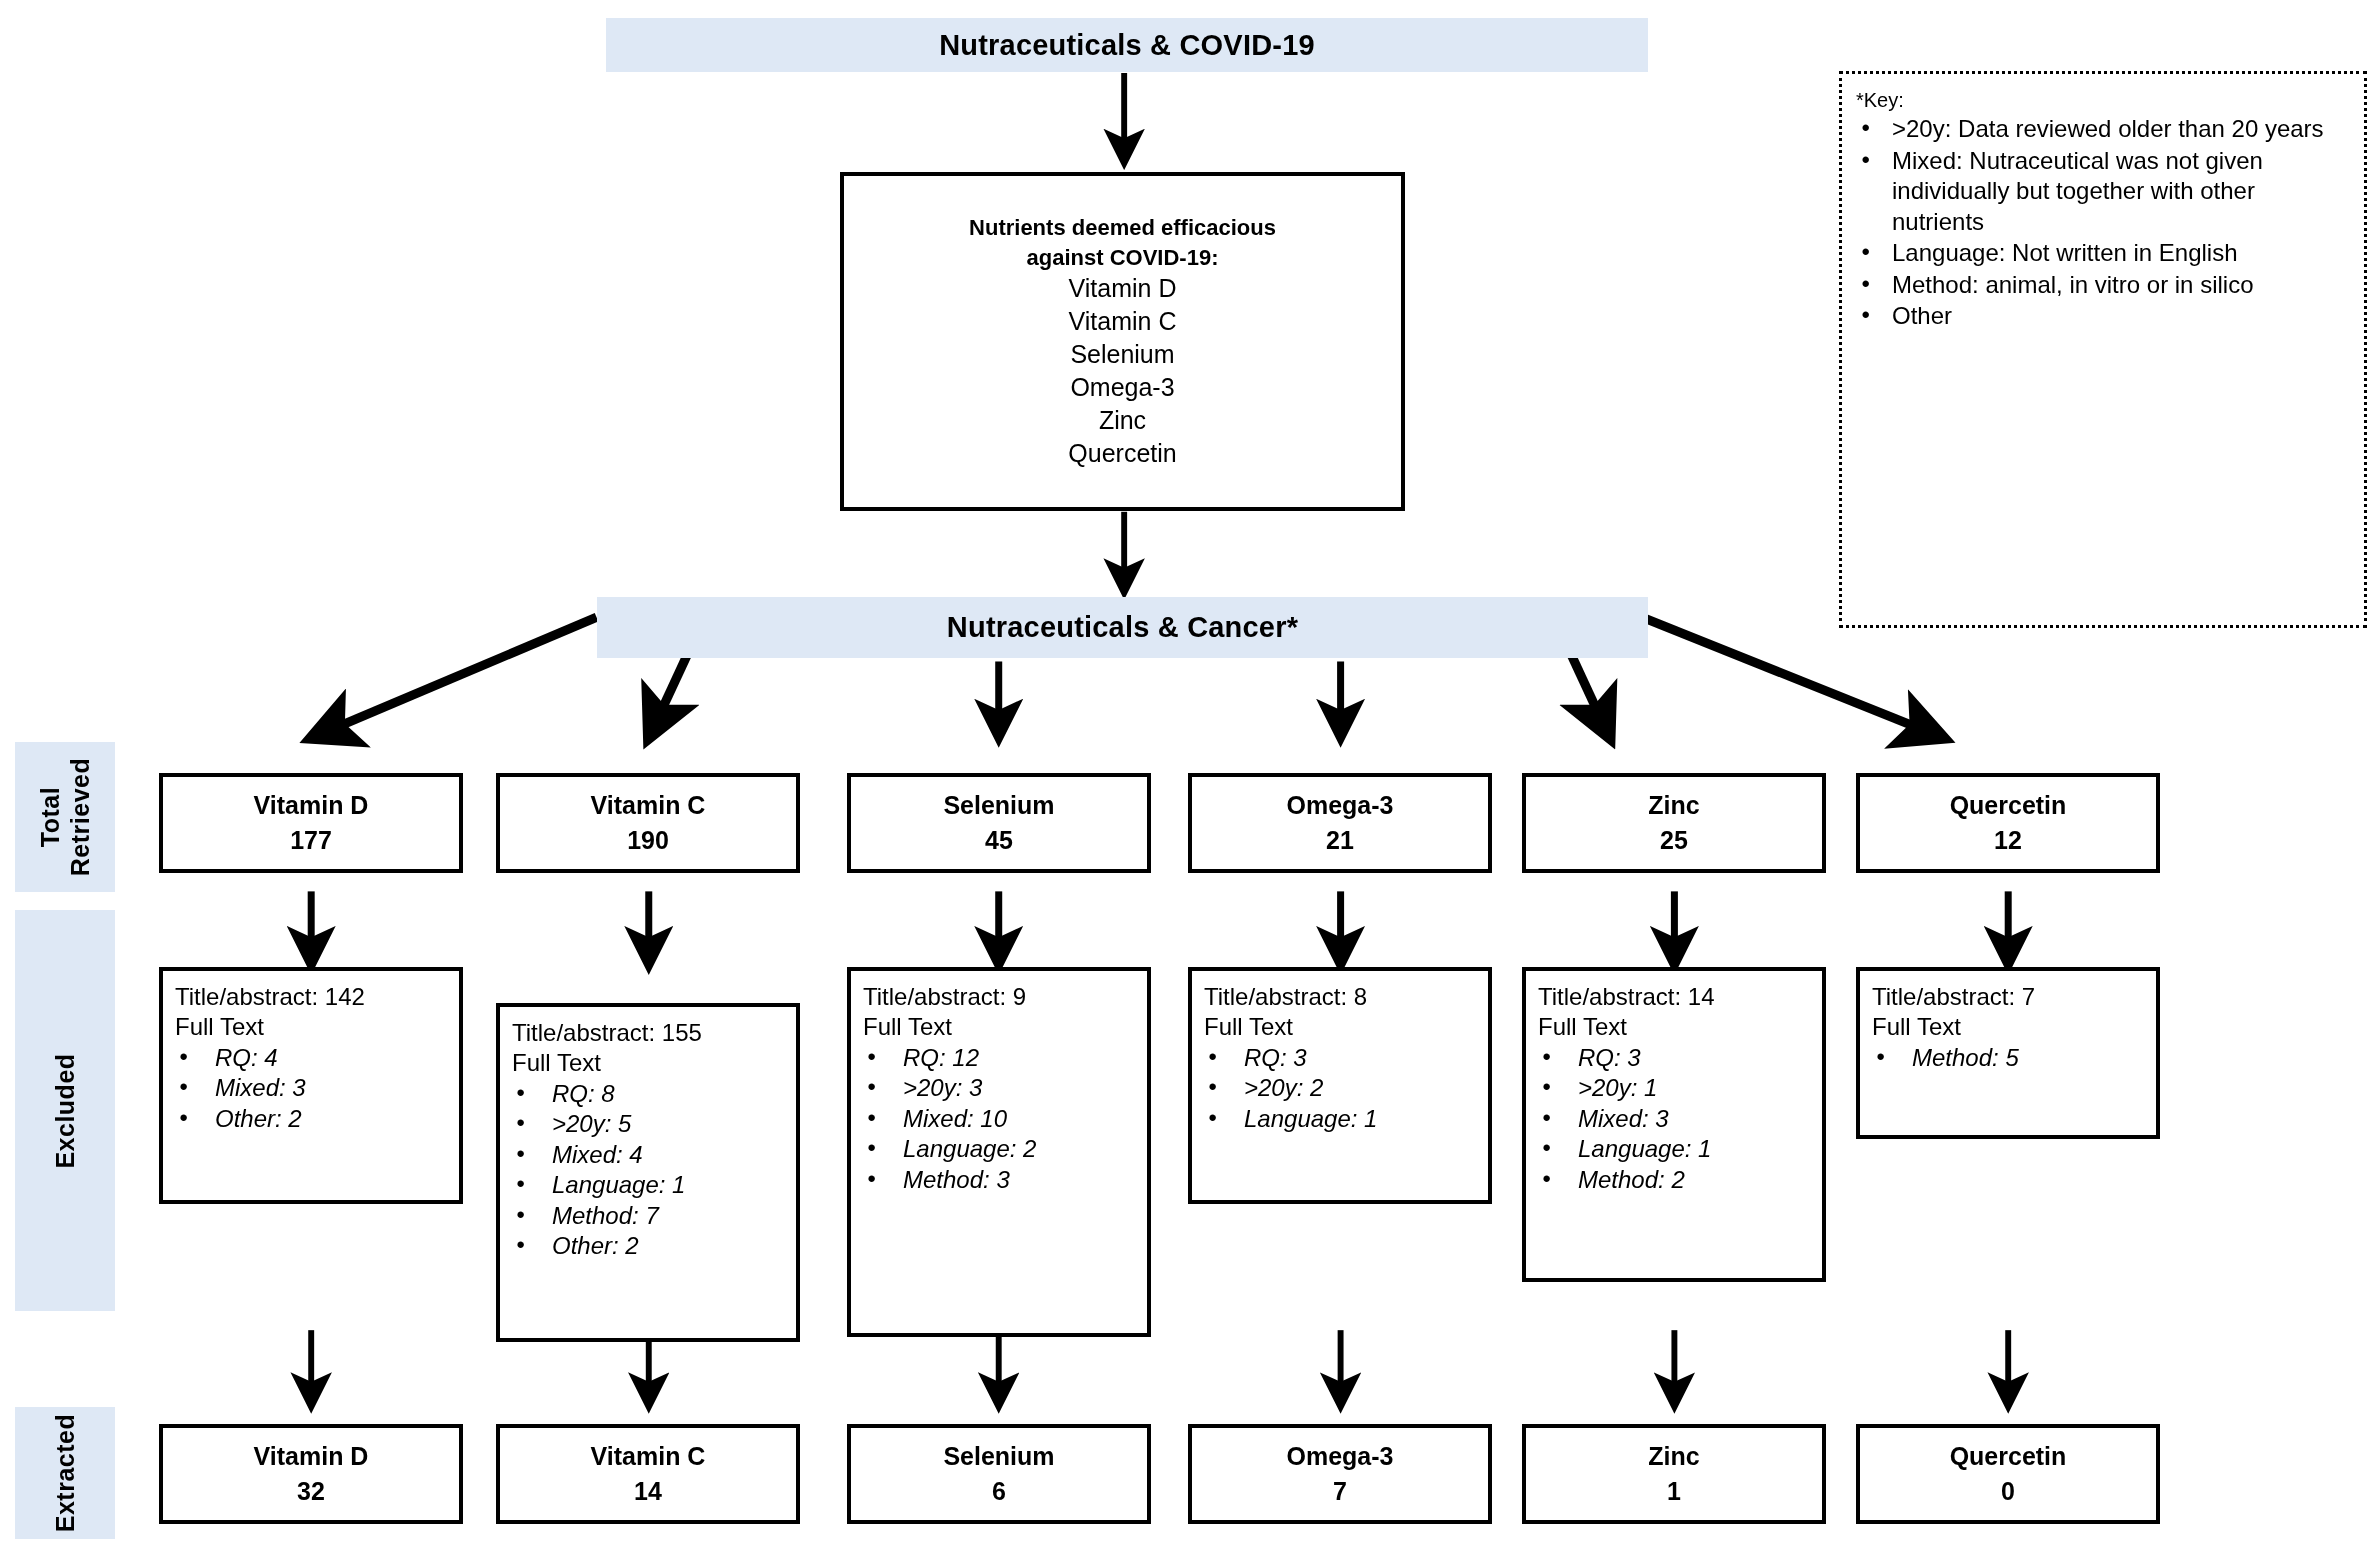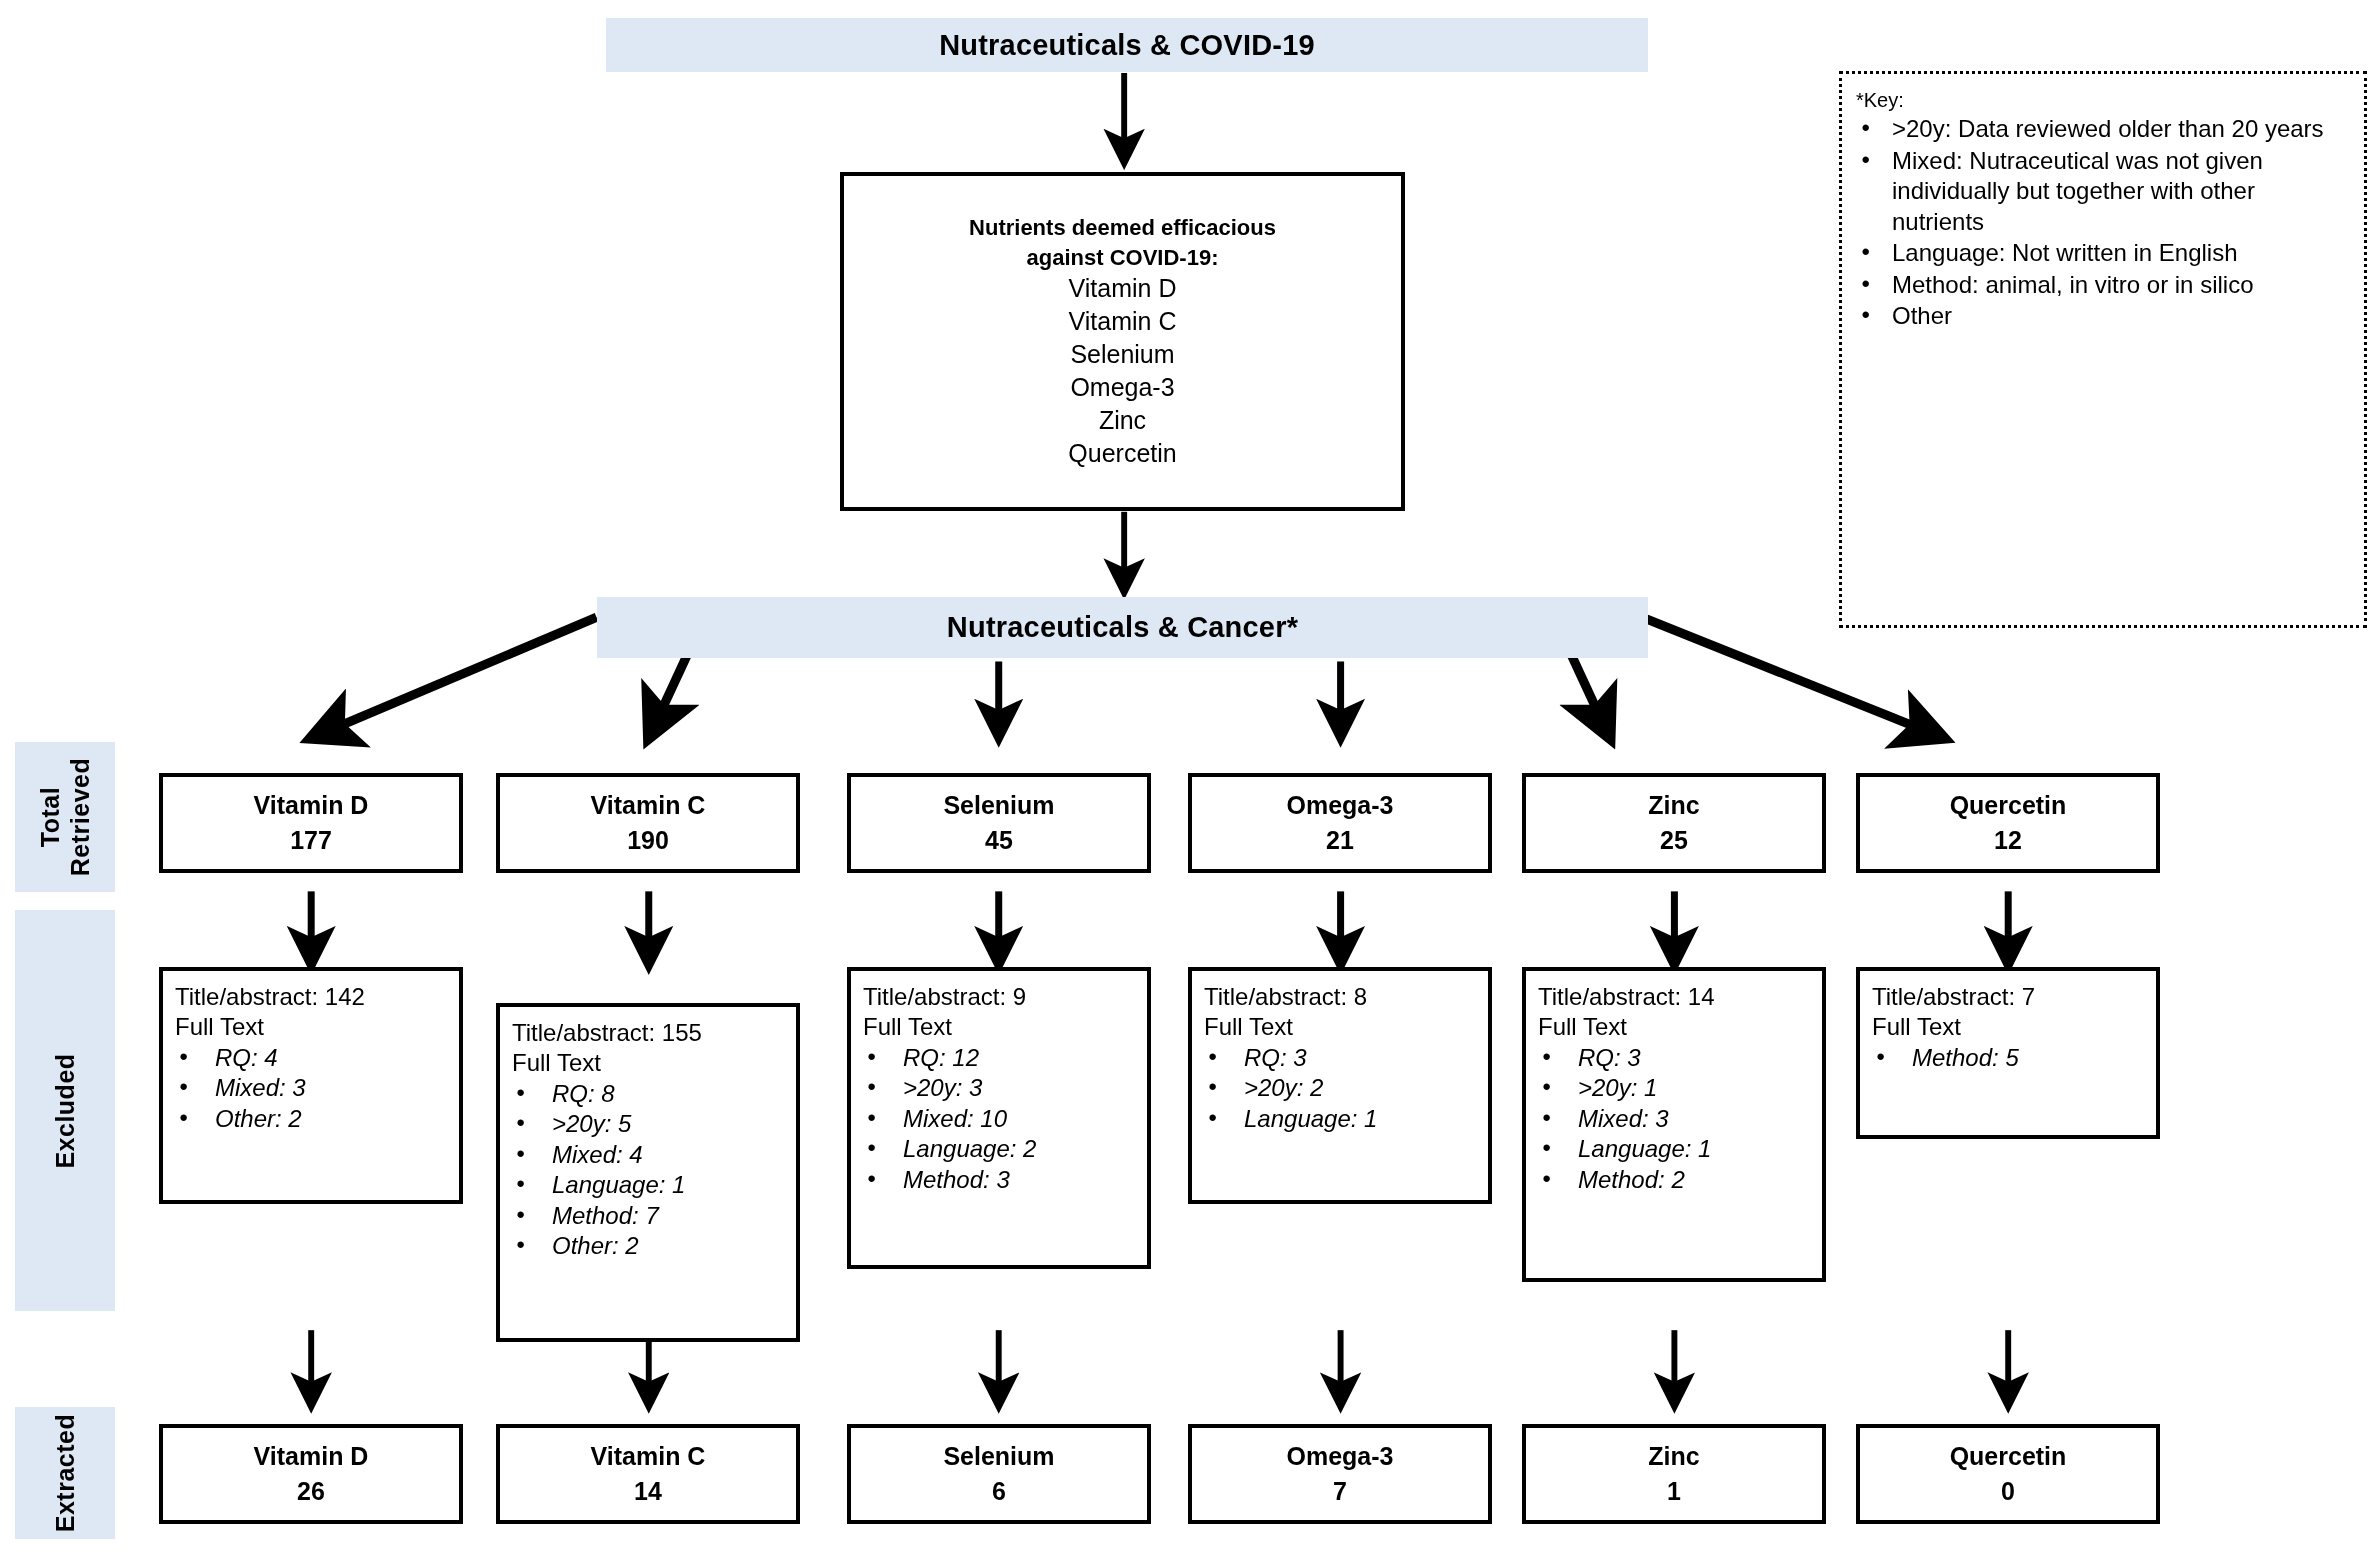"Title/abstract: 9" div.exbox { height: 302px -> 370px }
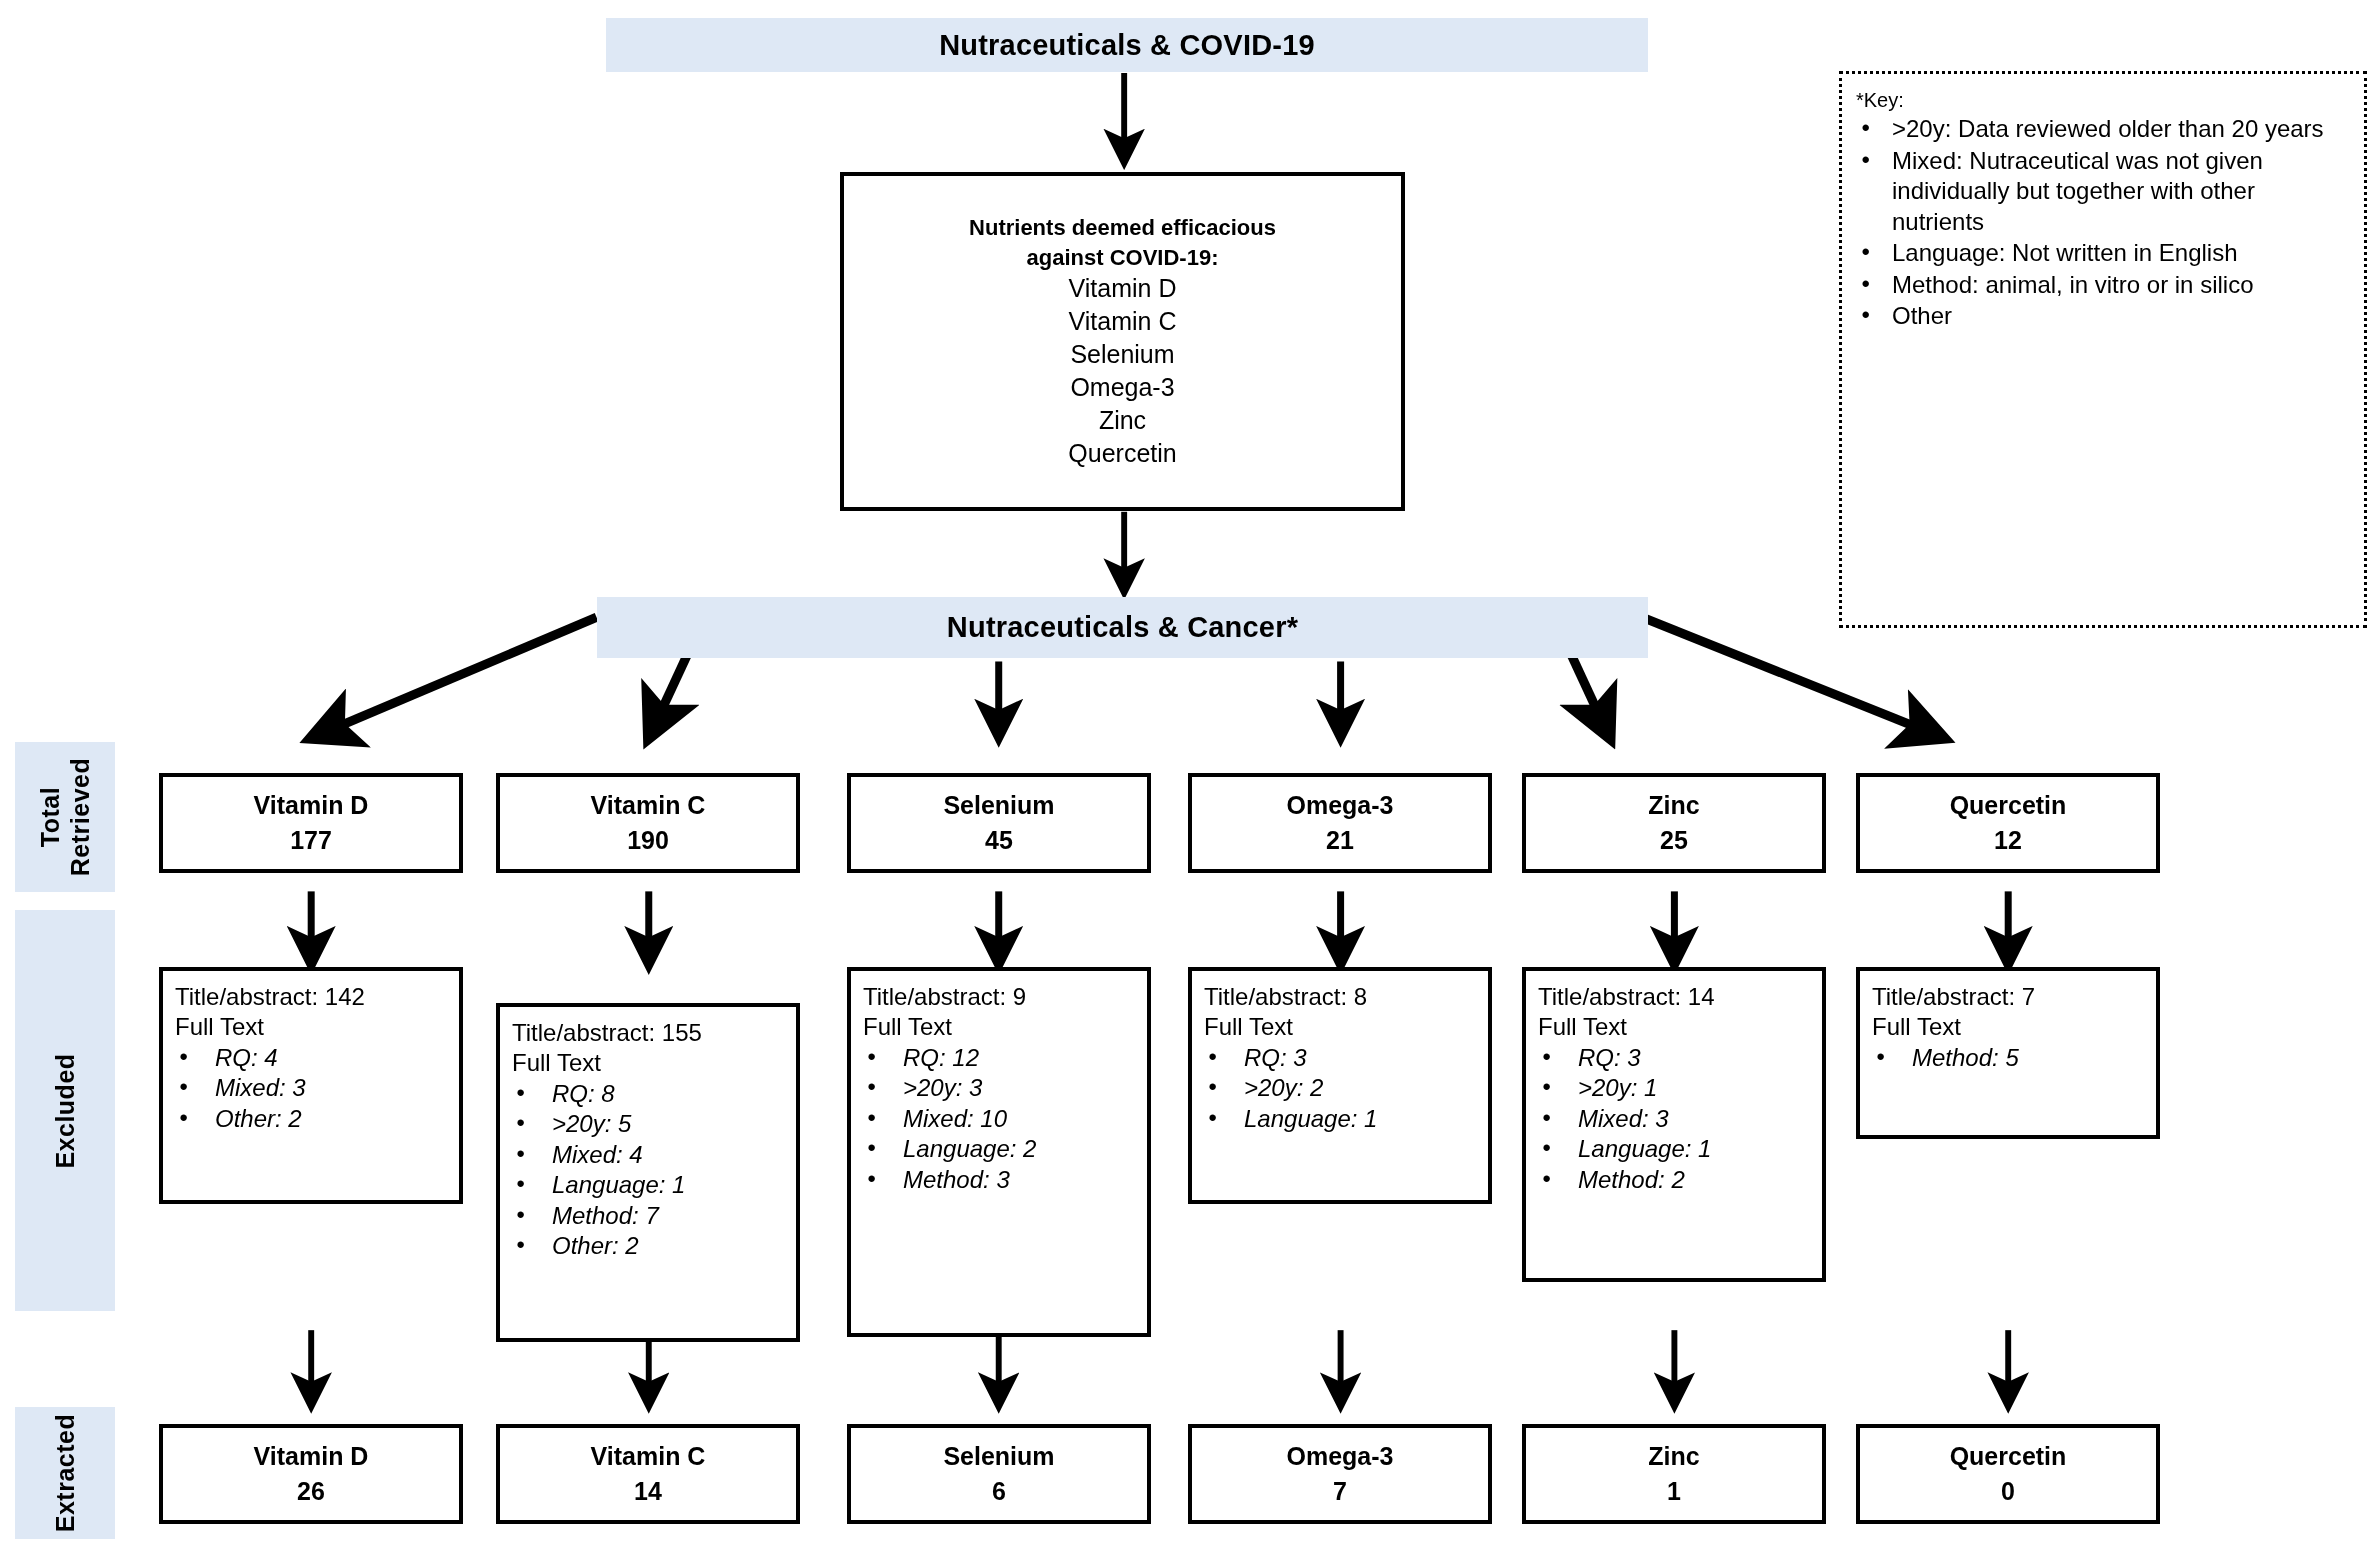"26" div.nbox-num { text: 26 -> 32 }
